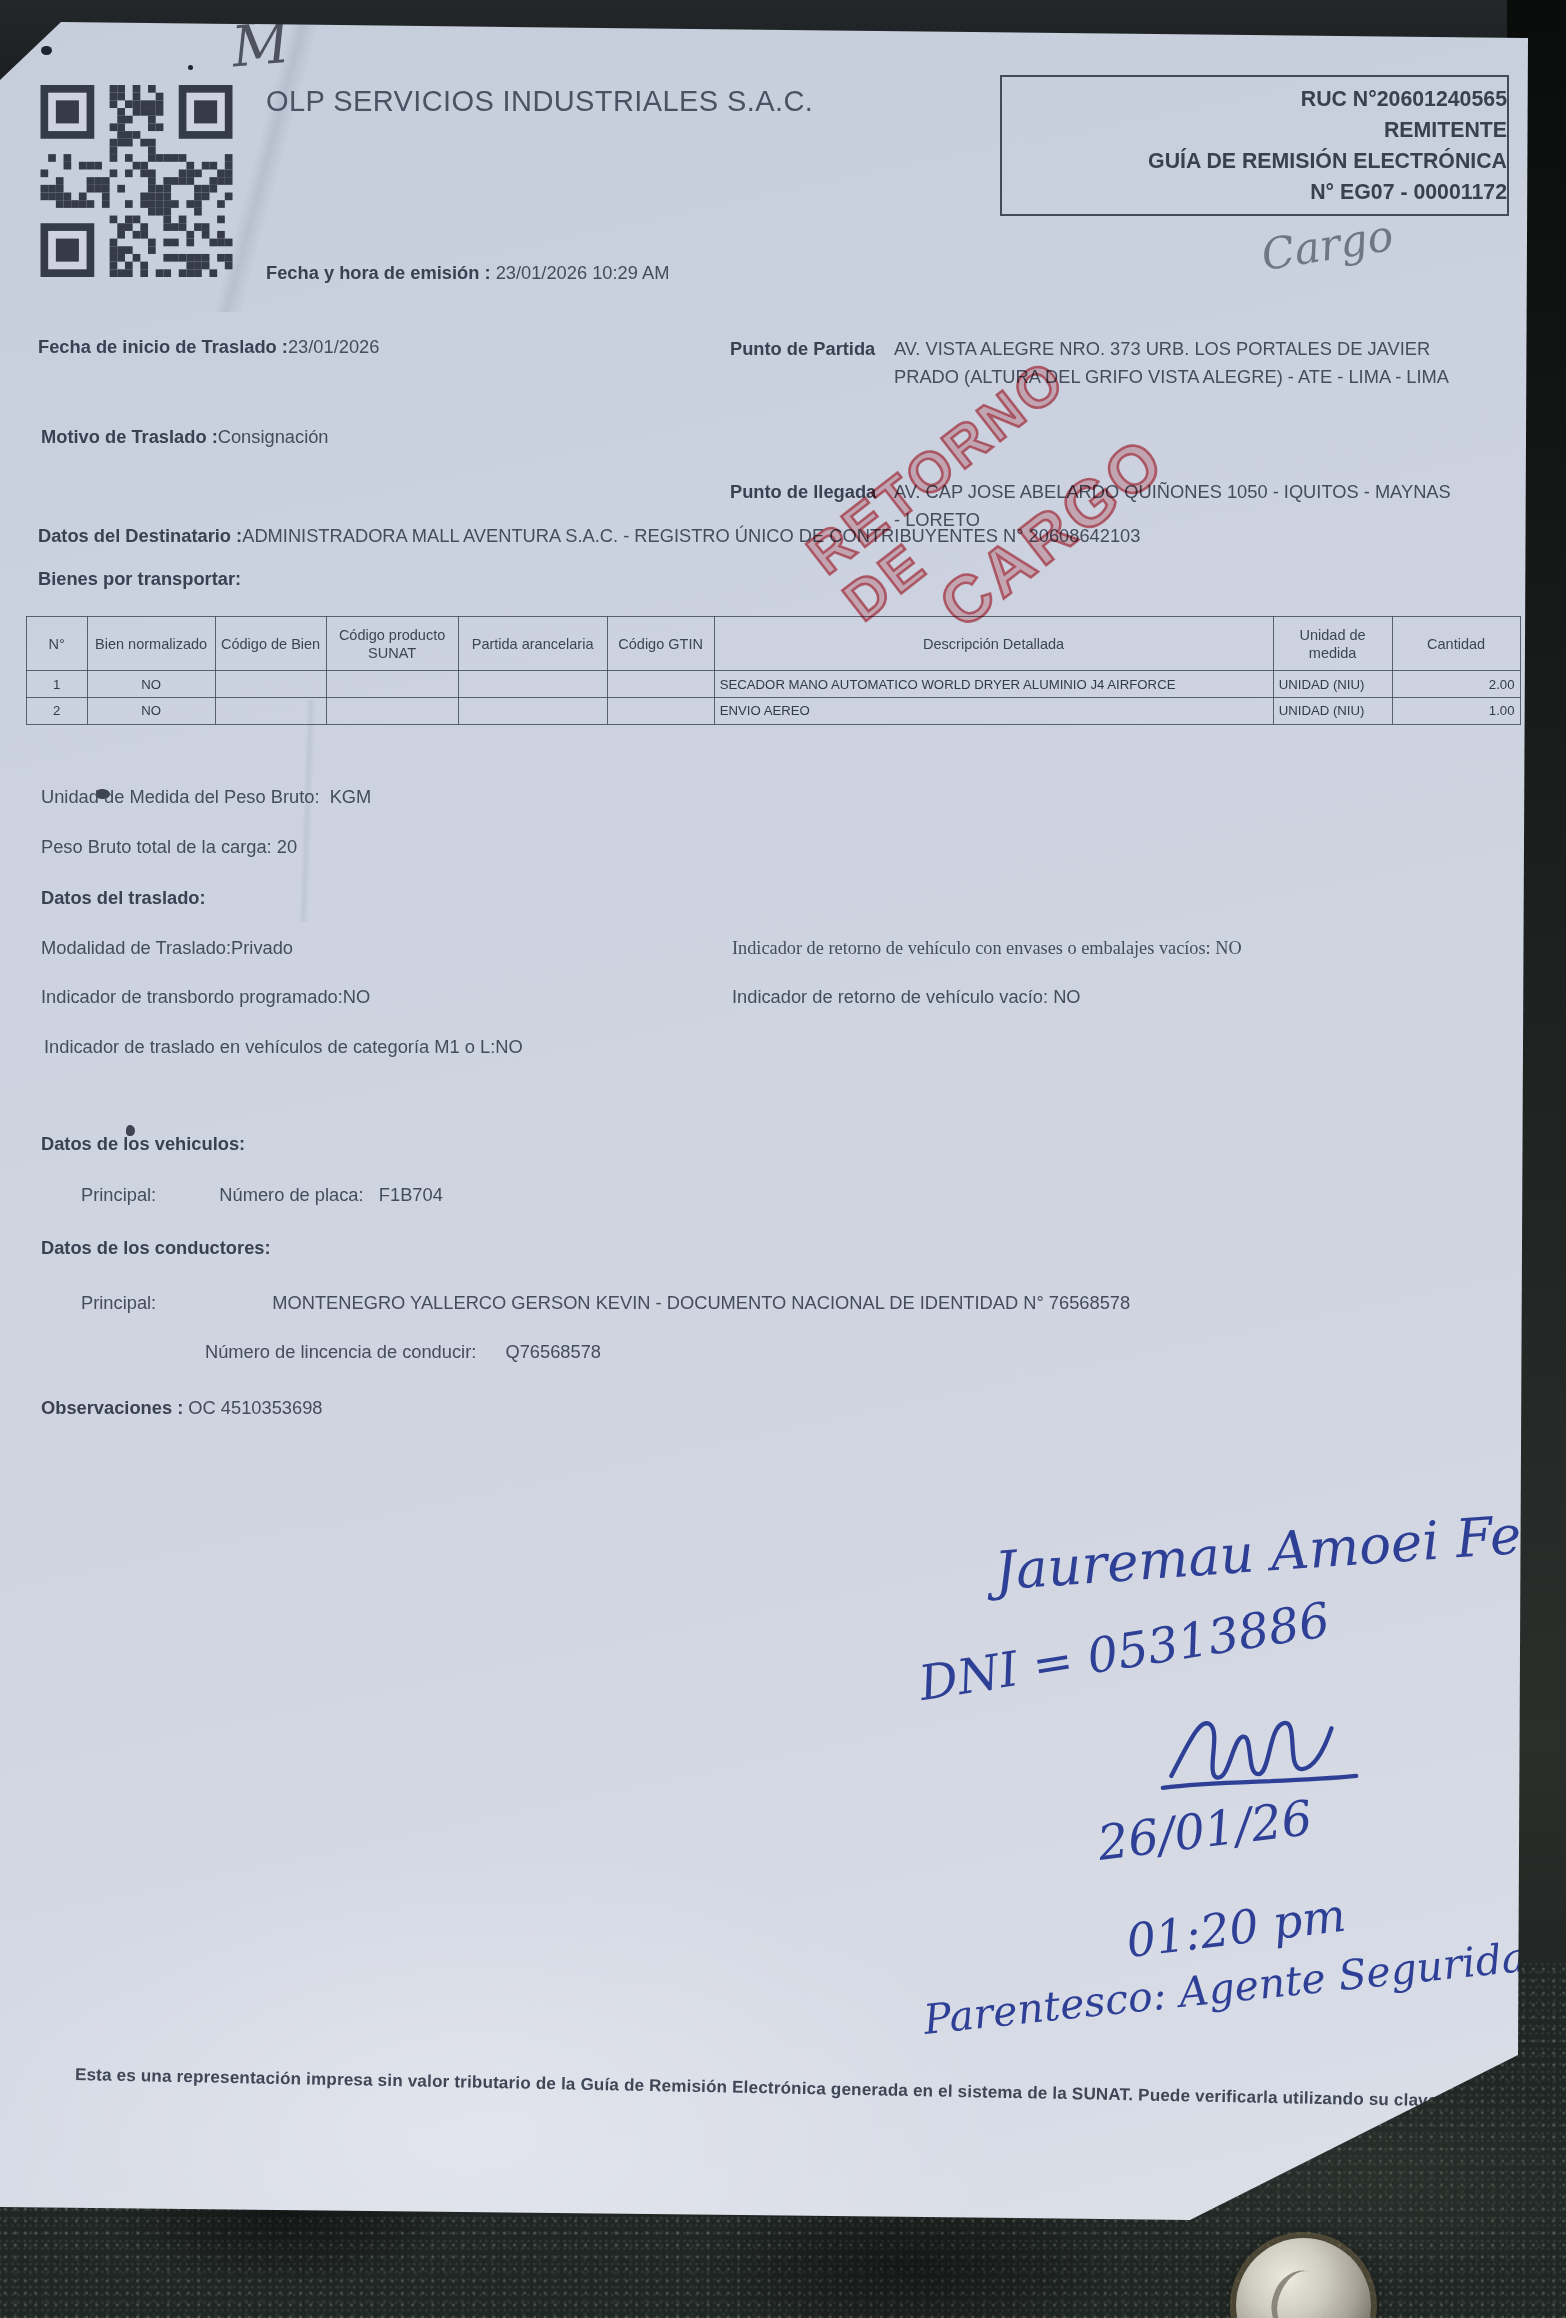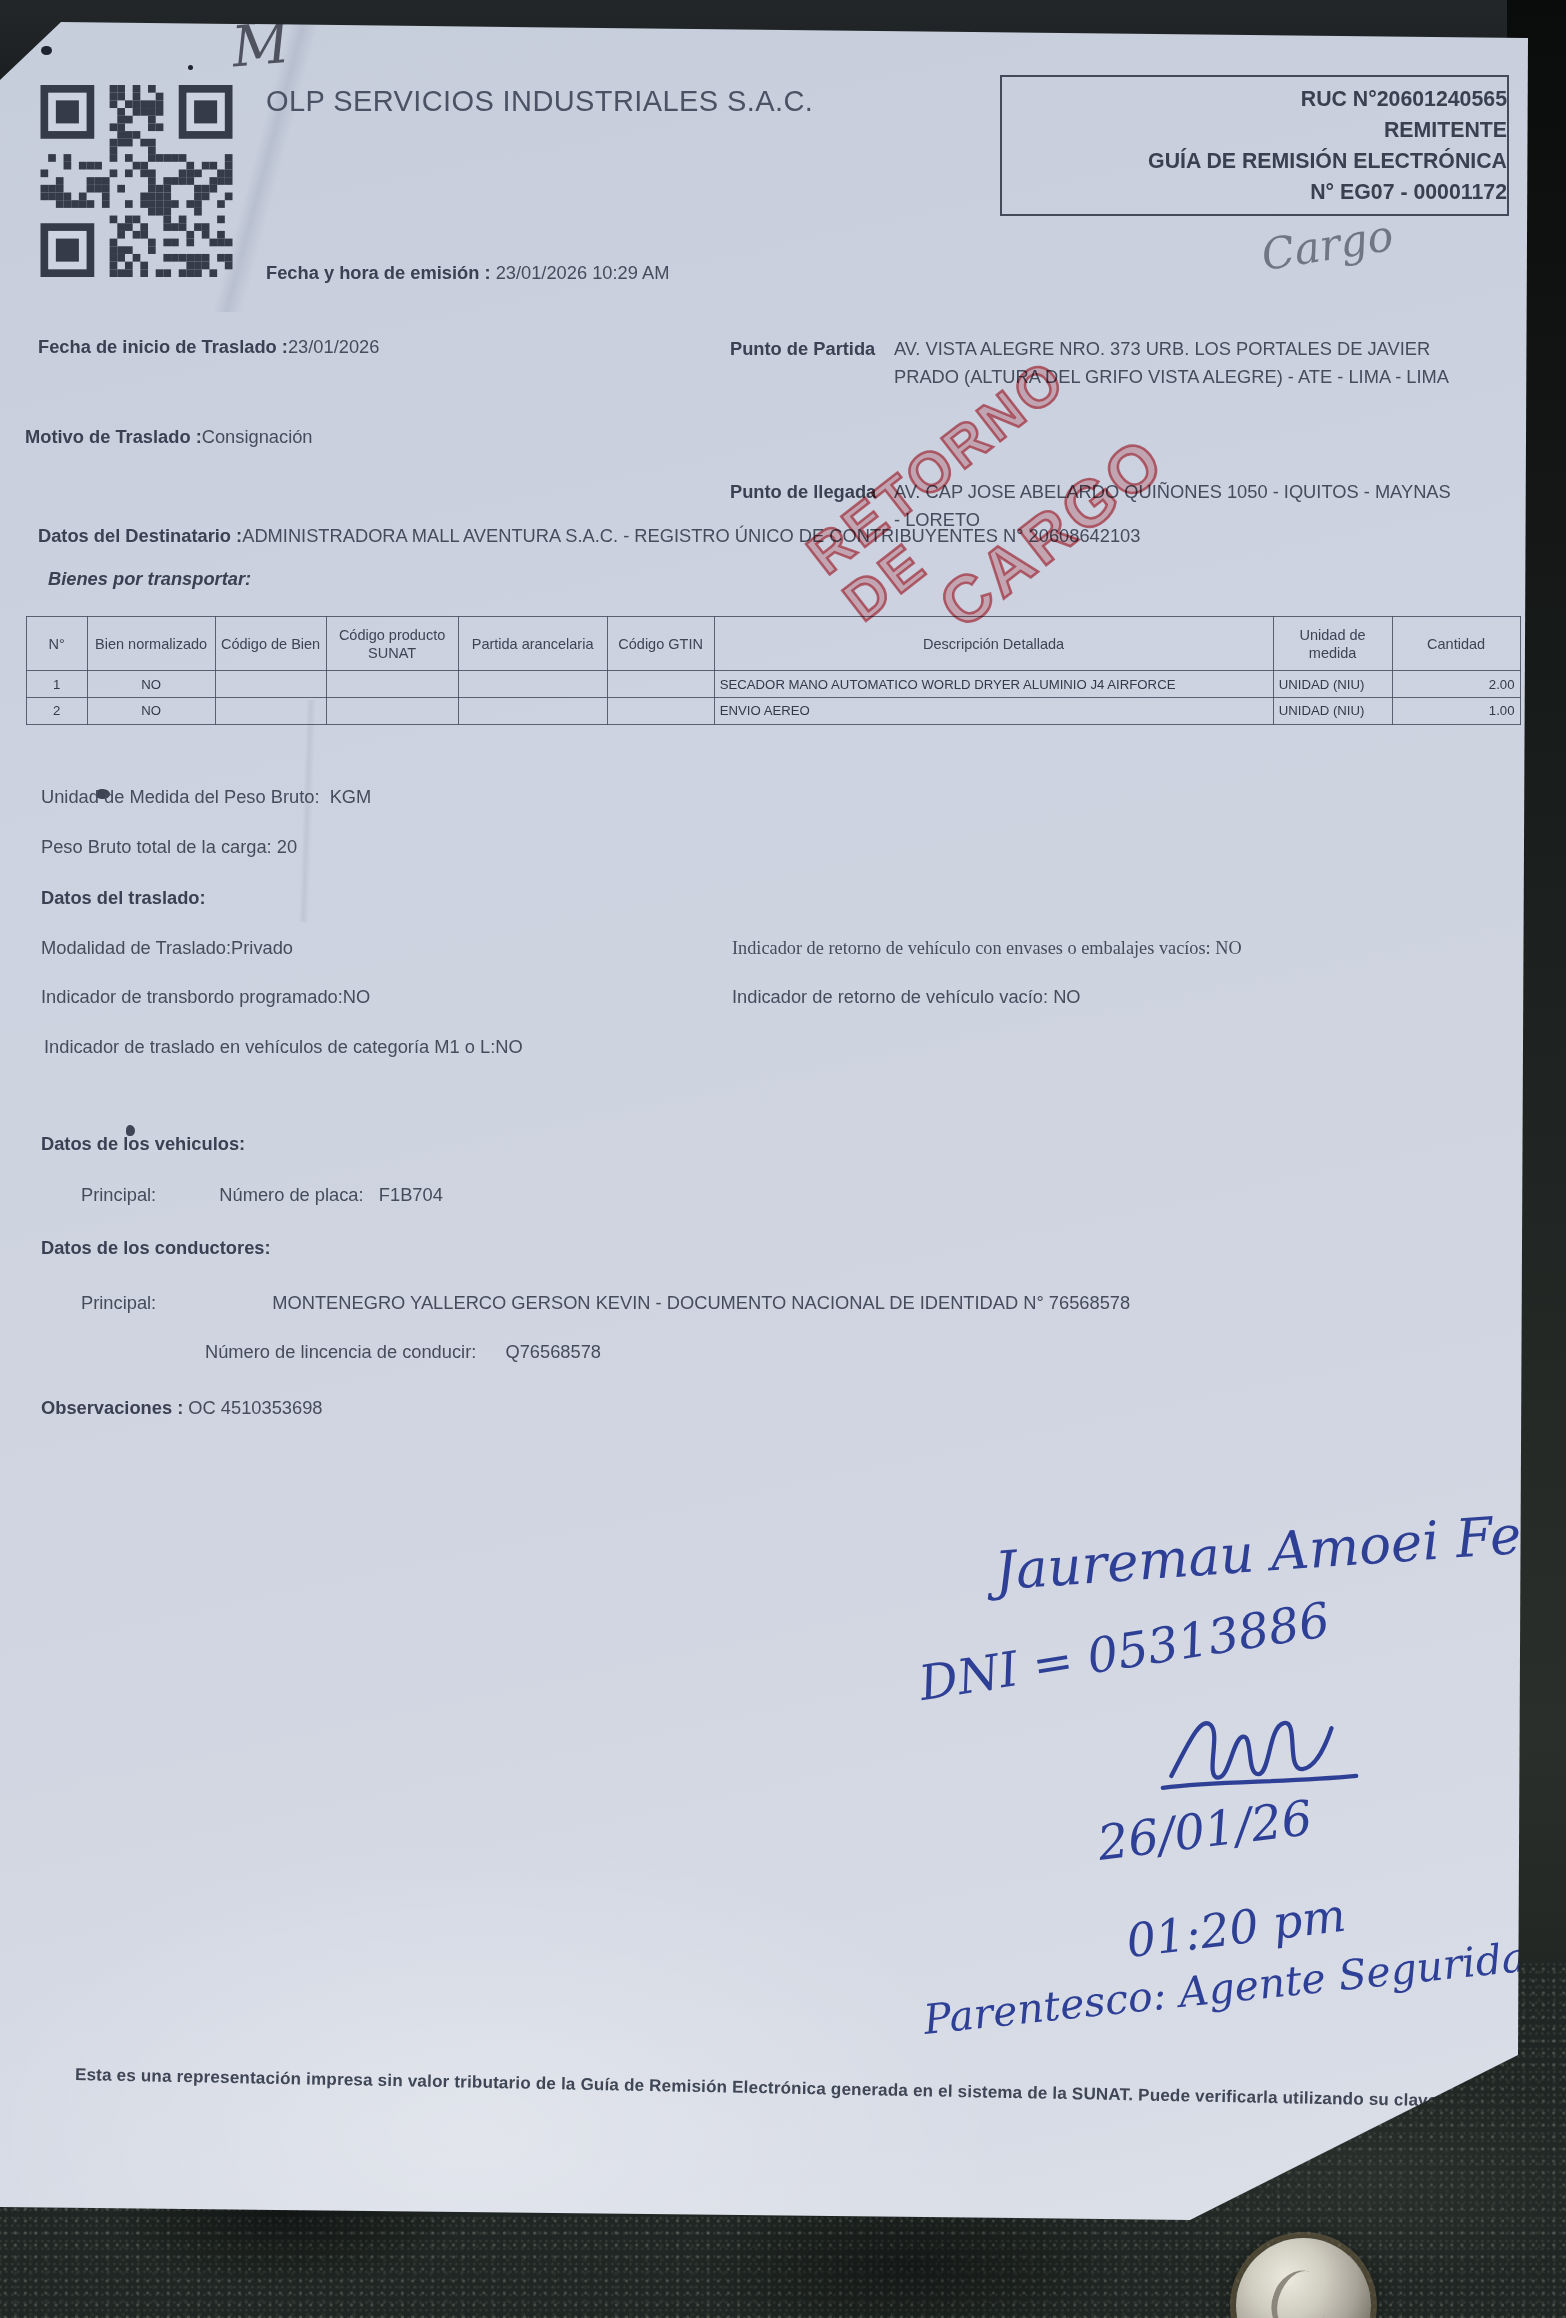"Motivo de Traslado :Consignación" div.print { left: 25px -> 41px }
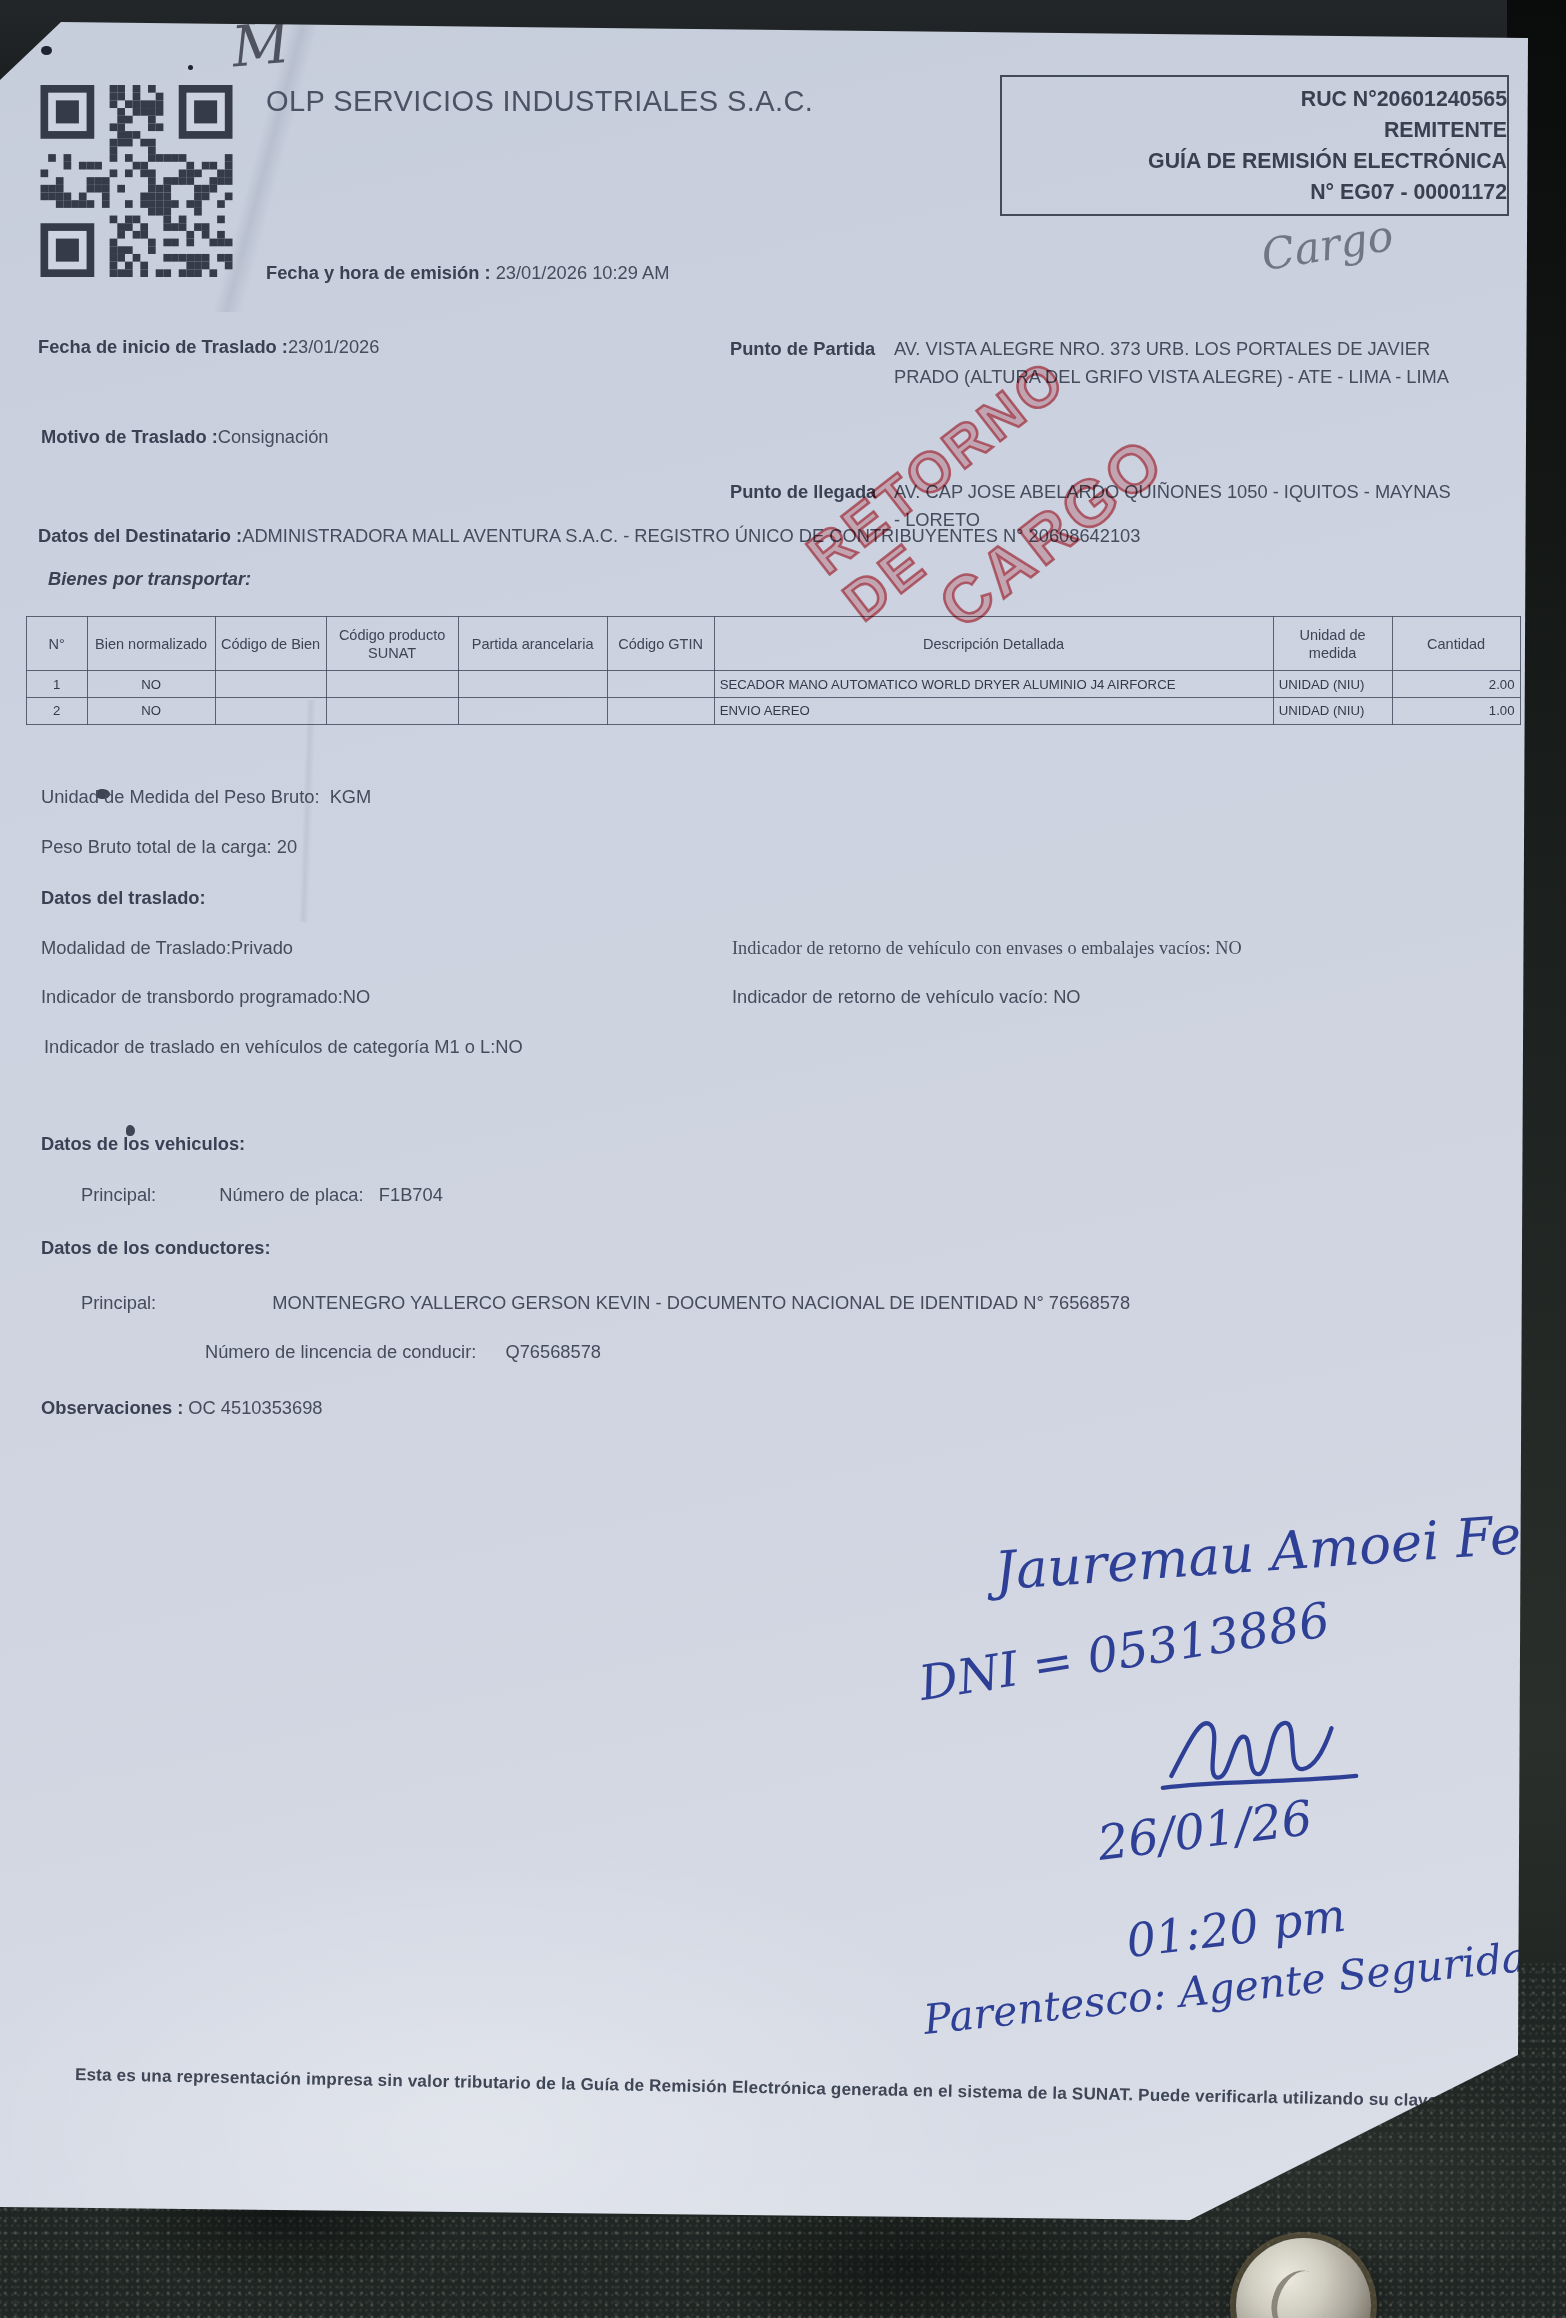"Bienes por transportar:" div.print { font-style: italic -> none; left: 48px -> 38px }
